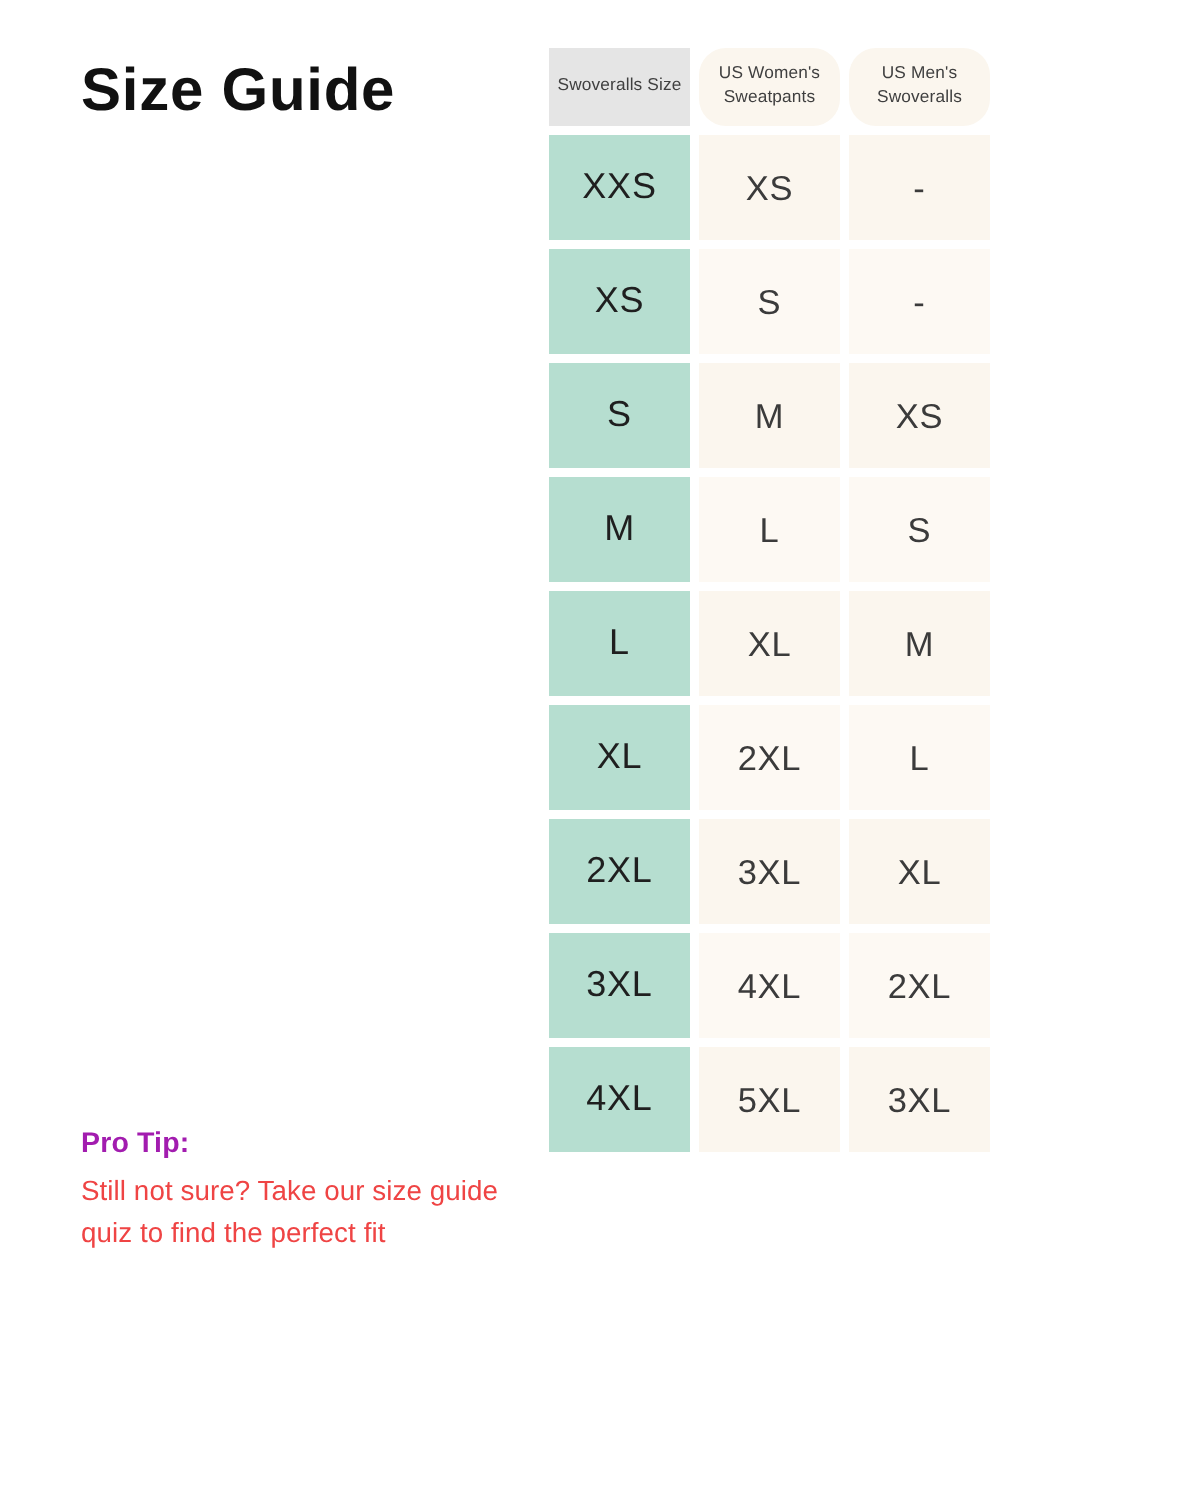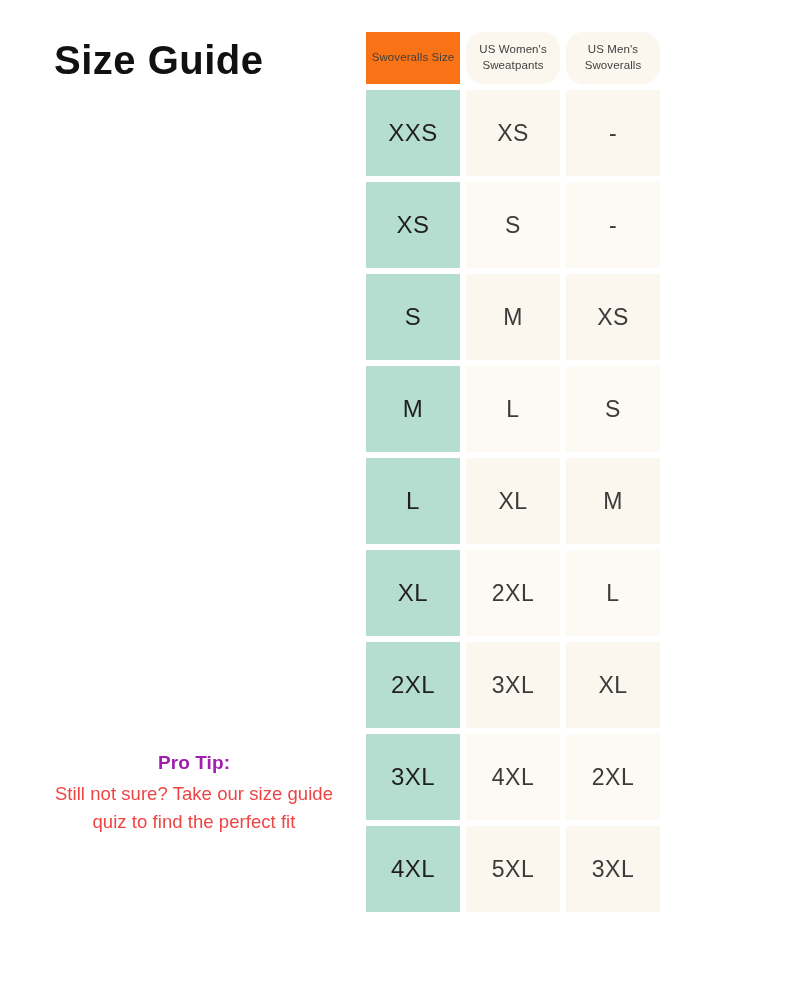"Size Guide" .left-col { text-align: center -> none }
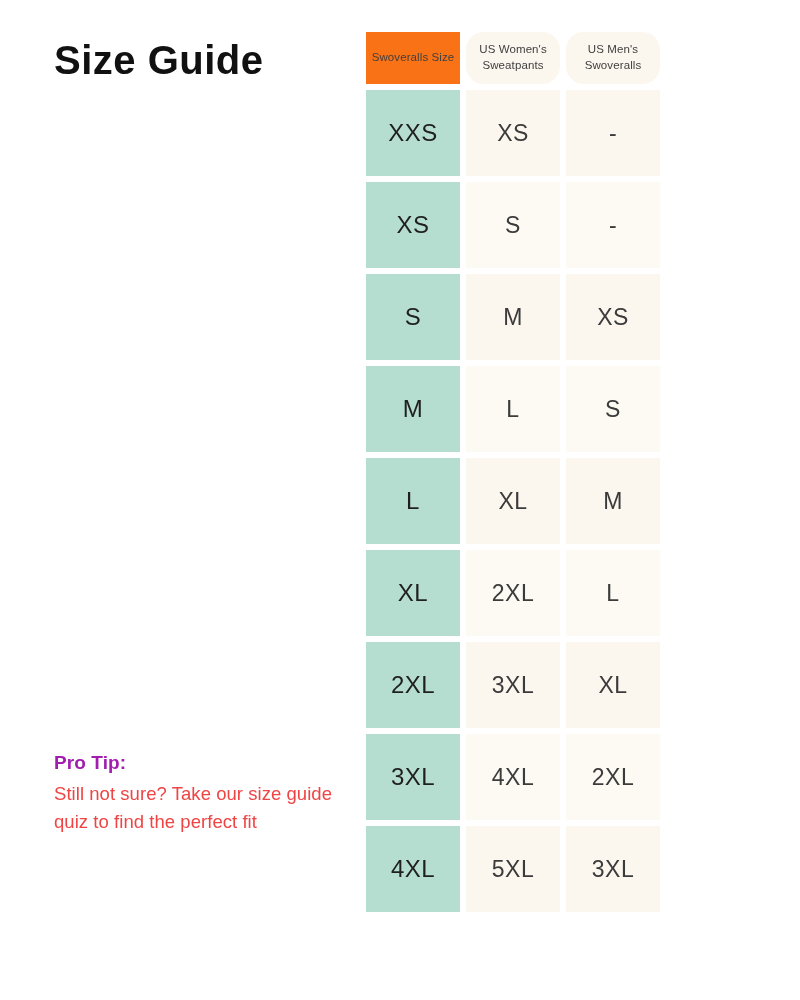"Swoveralls Size" .hdr-accent { background: #f97316 -> #e5e5e5 }
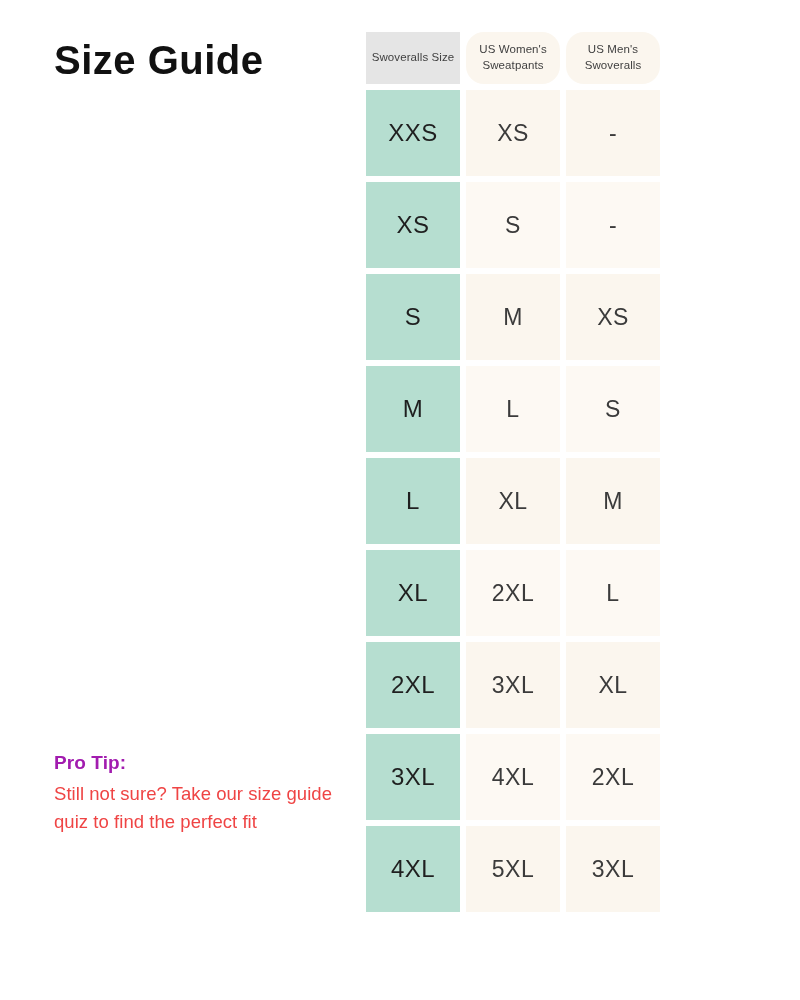"XXS" .cell { height: 86px -> 70px }
